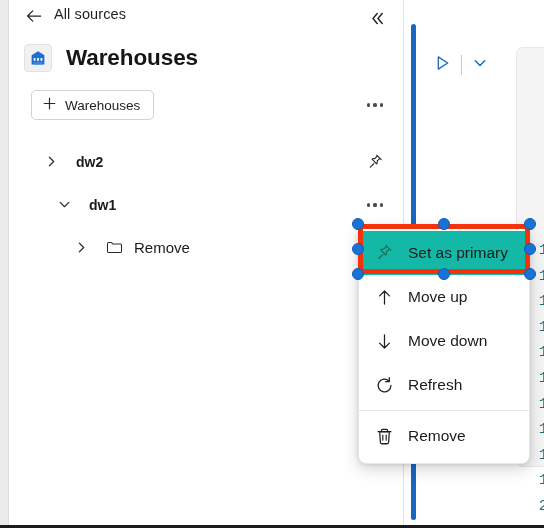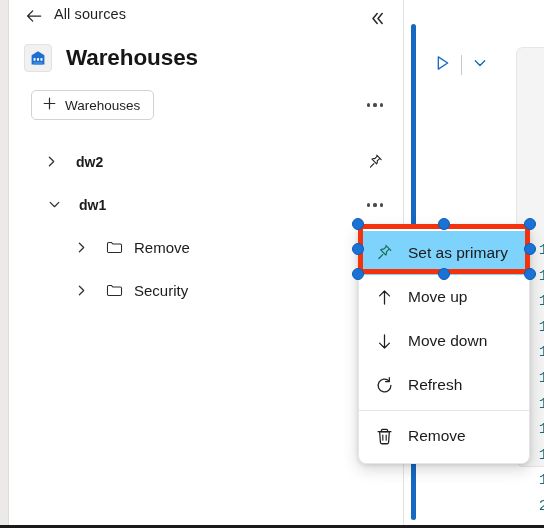"dw1" div.tree-row { padding-left: 31px -> 41px }
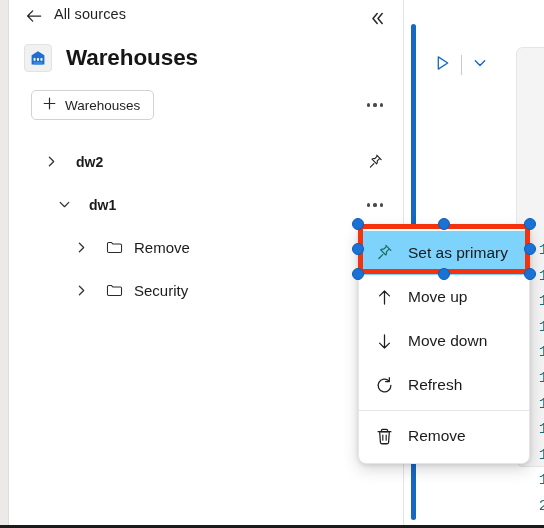"Set as primary" .ctx-item.highlight { background: #7dd3fc -> #14b8a6 }
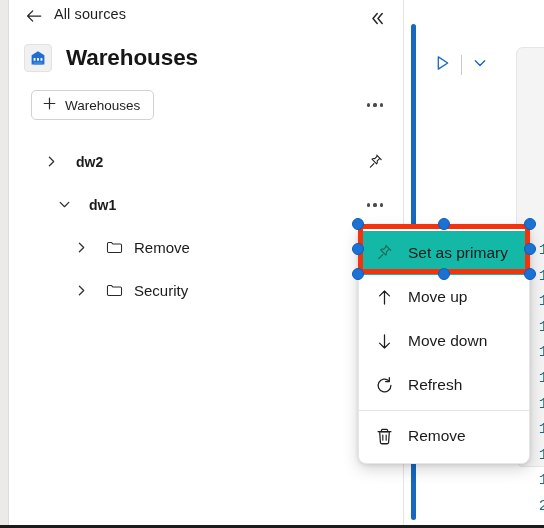"Security" div.tree-row { html: <div> <span> <svg> <path></path> </svg> </span> <span> <svg> <path></path> </svg> </span> <span>Security</span> </div> -> none }
